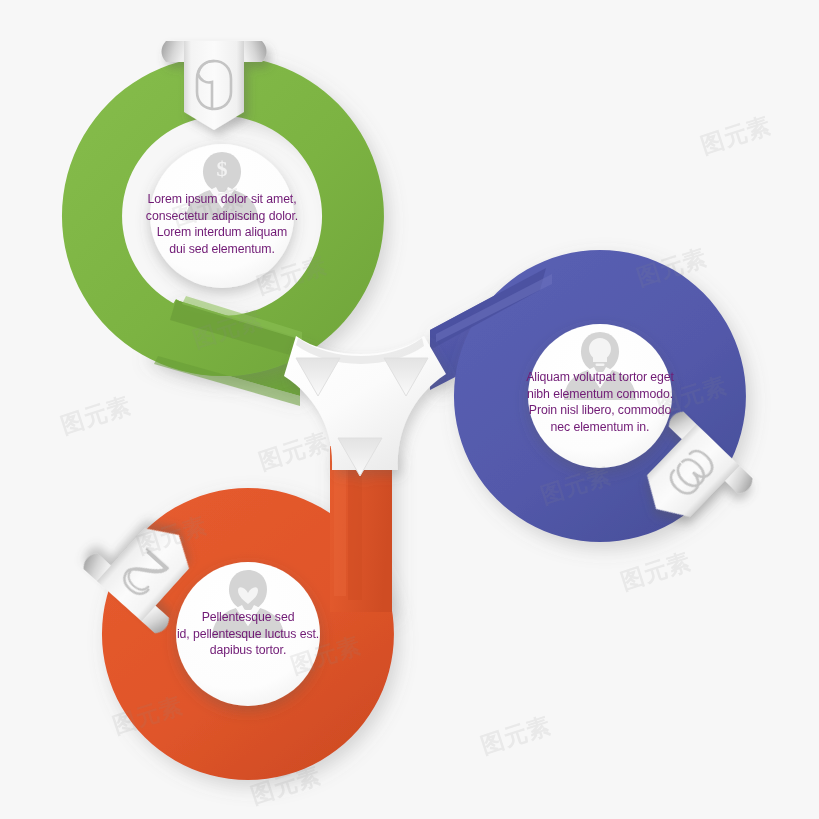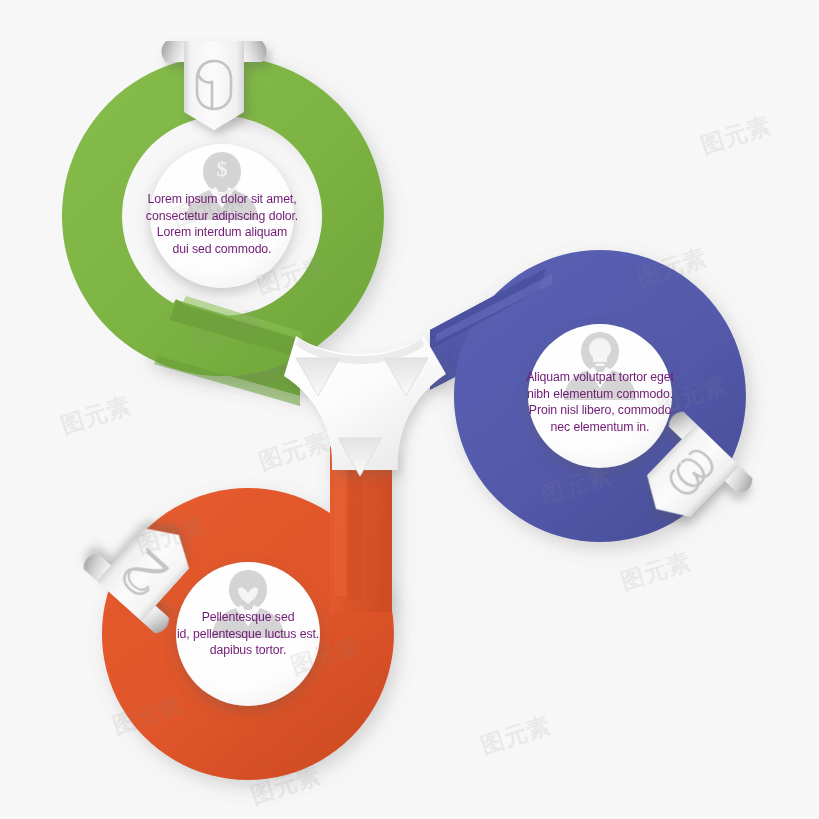"dui sed commodo." div { text: commodo -> elementum }
